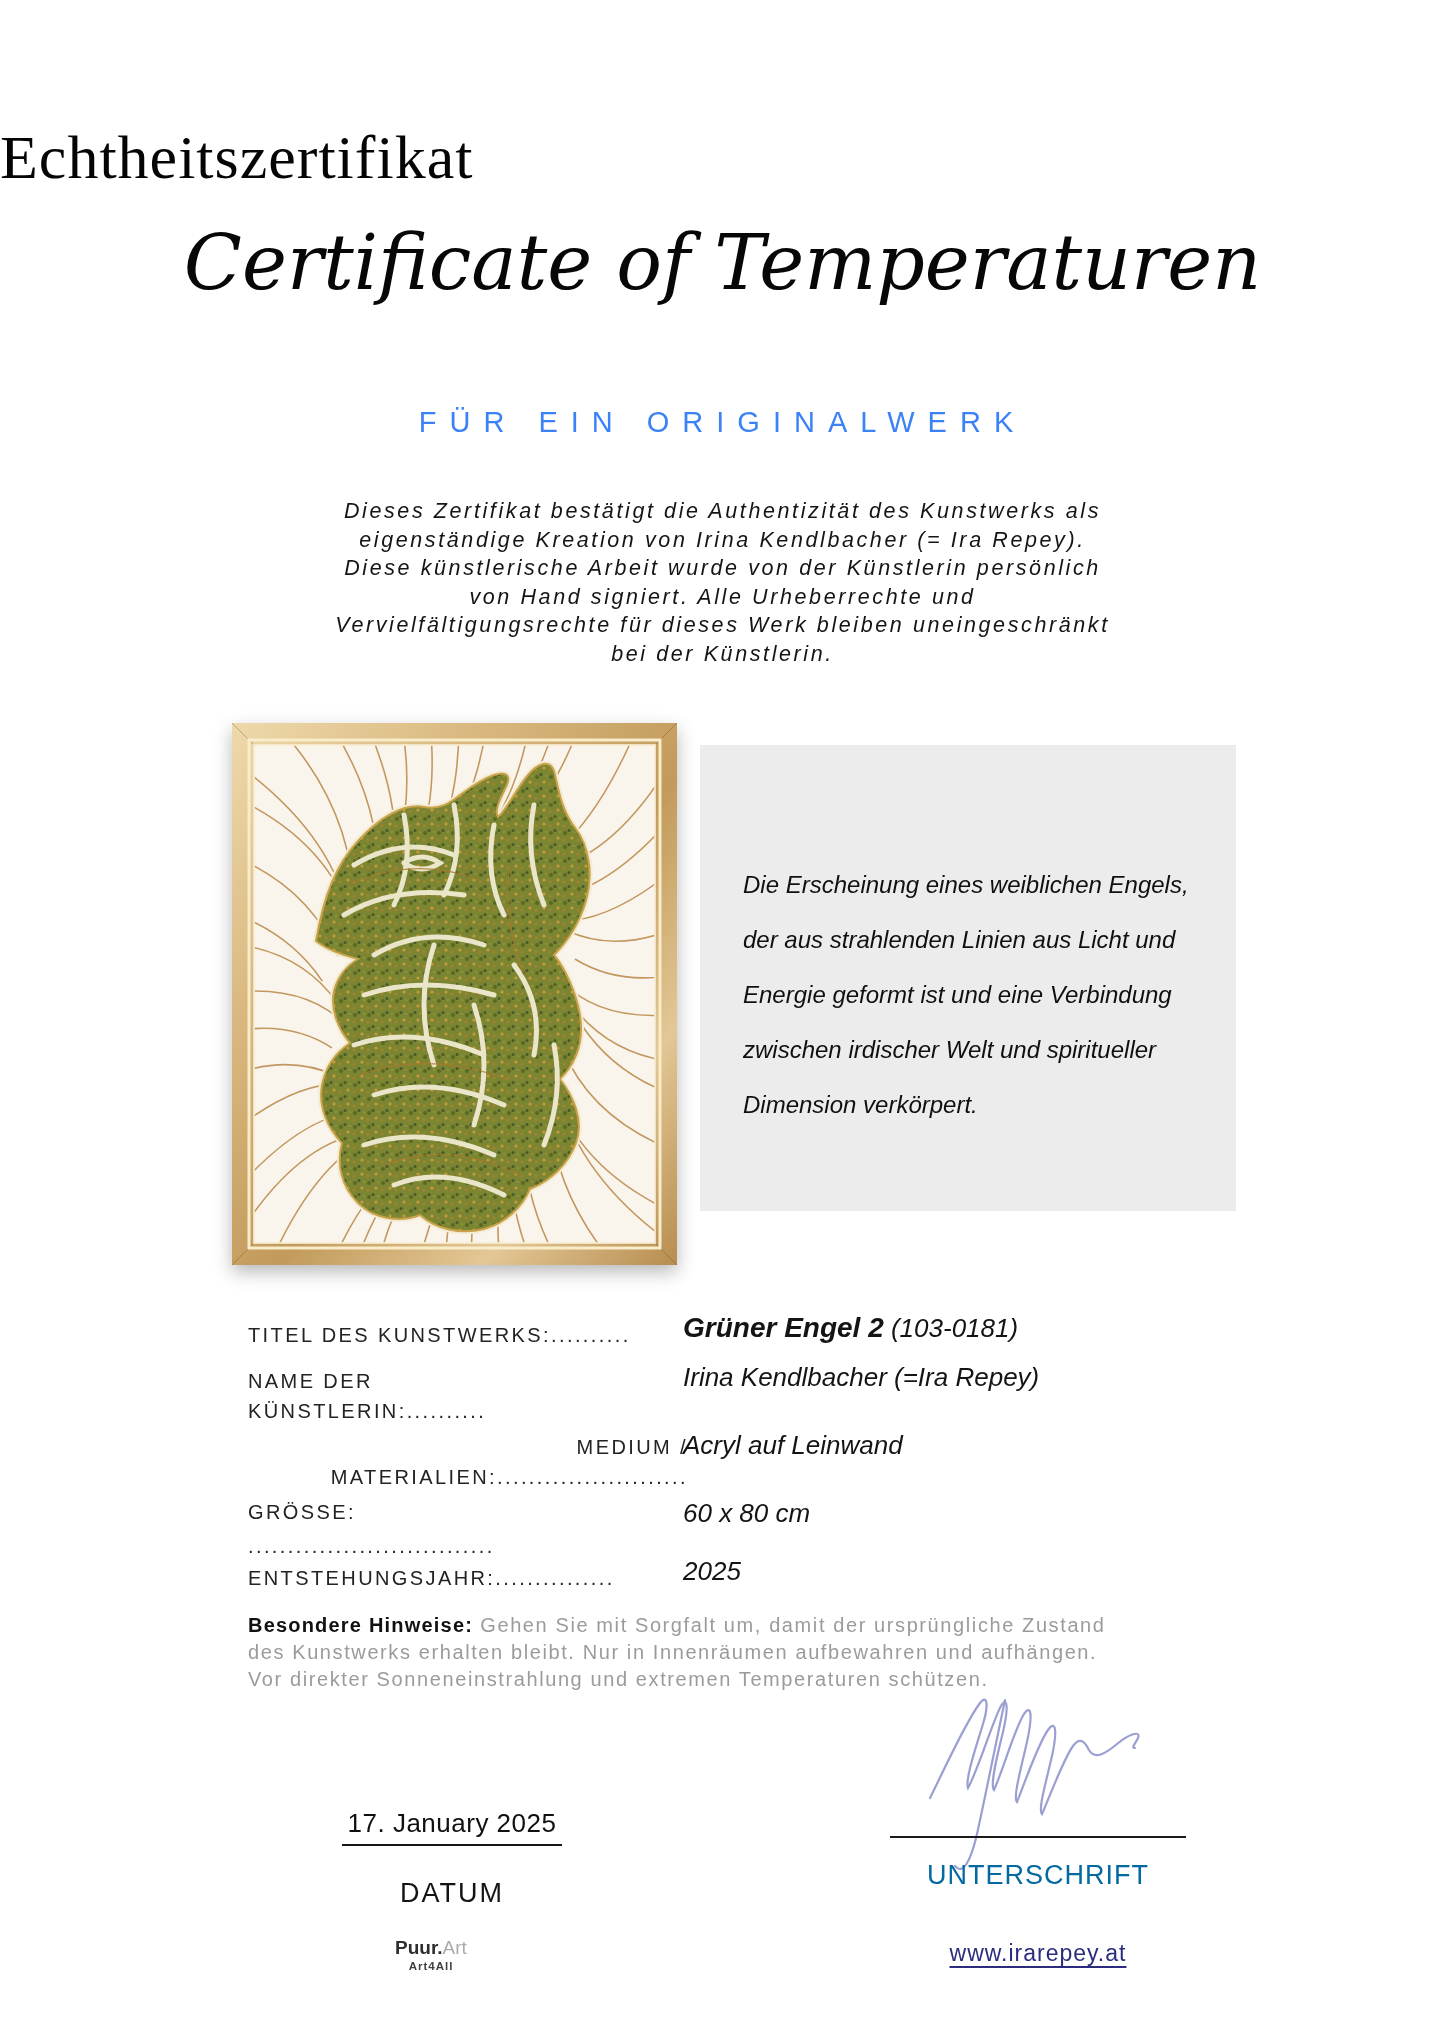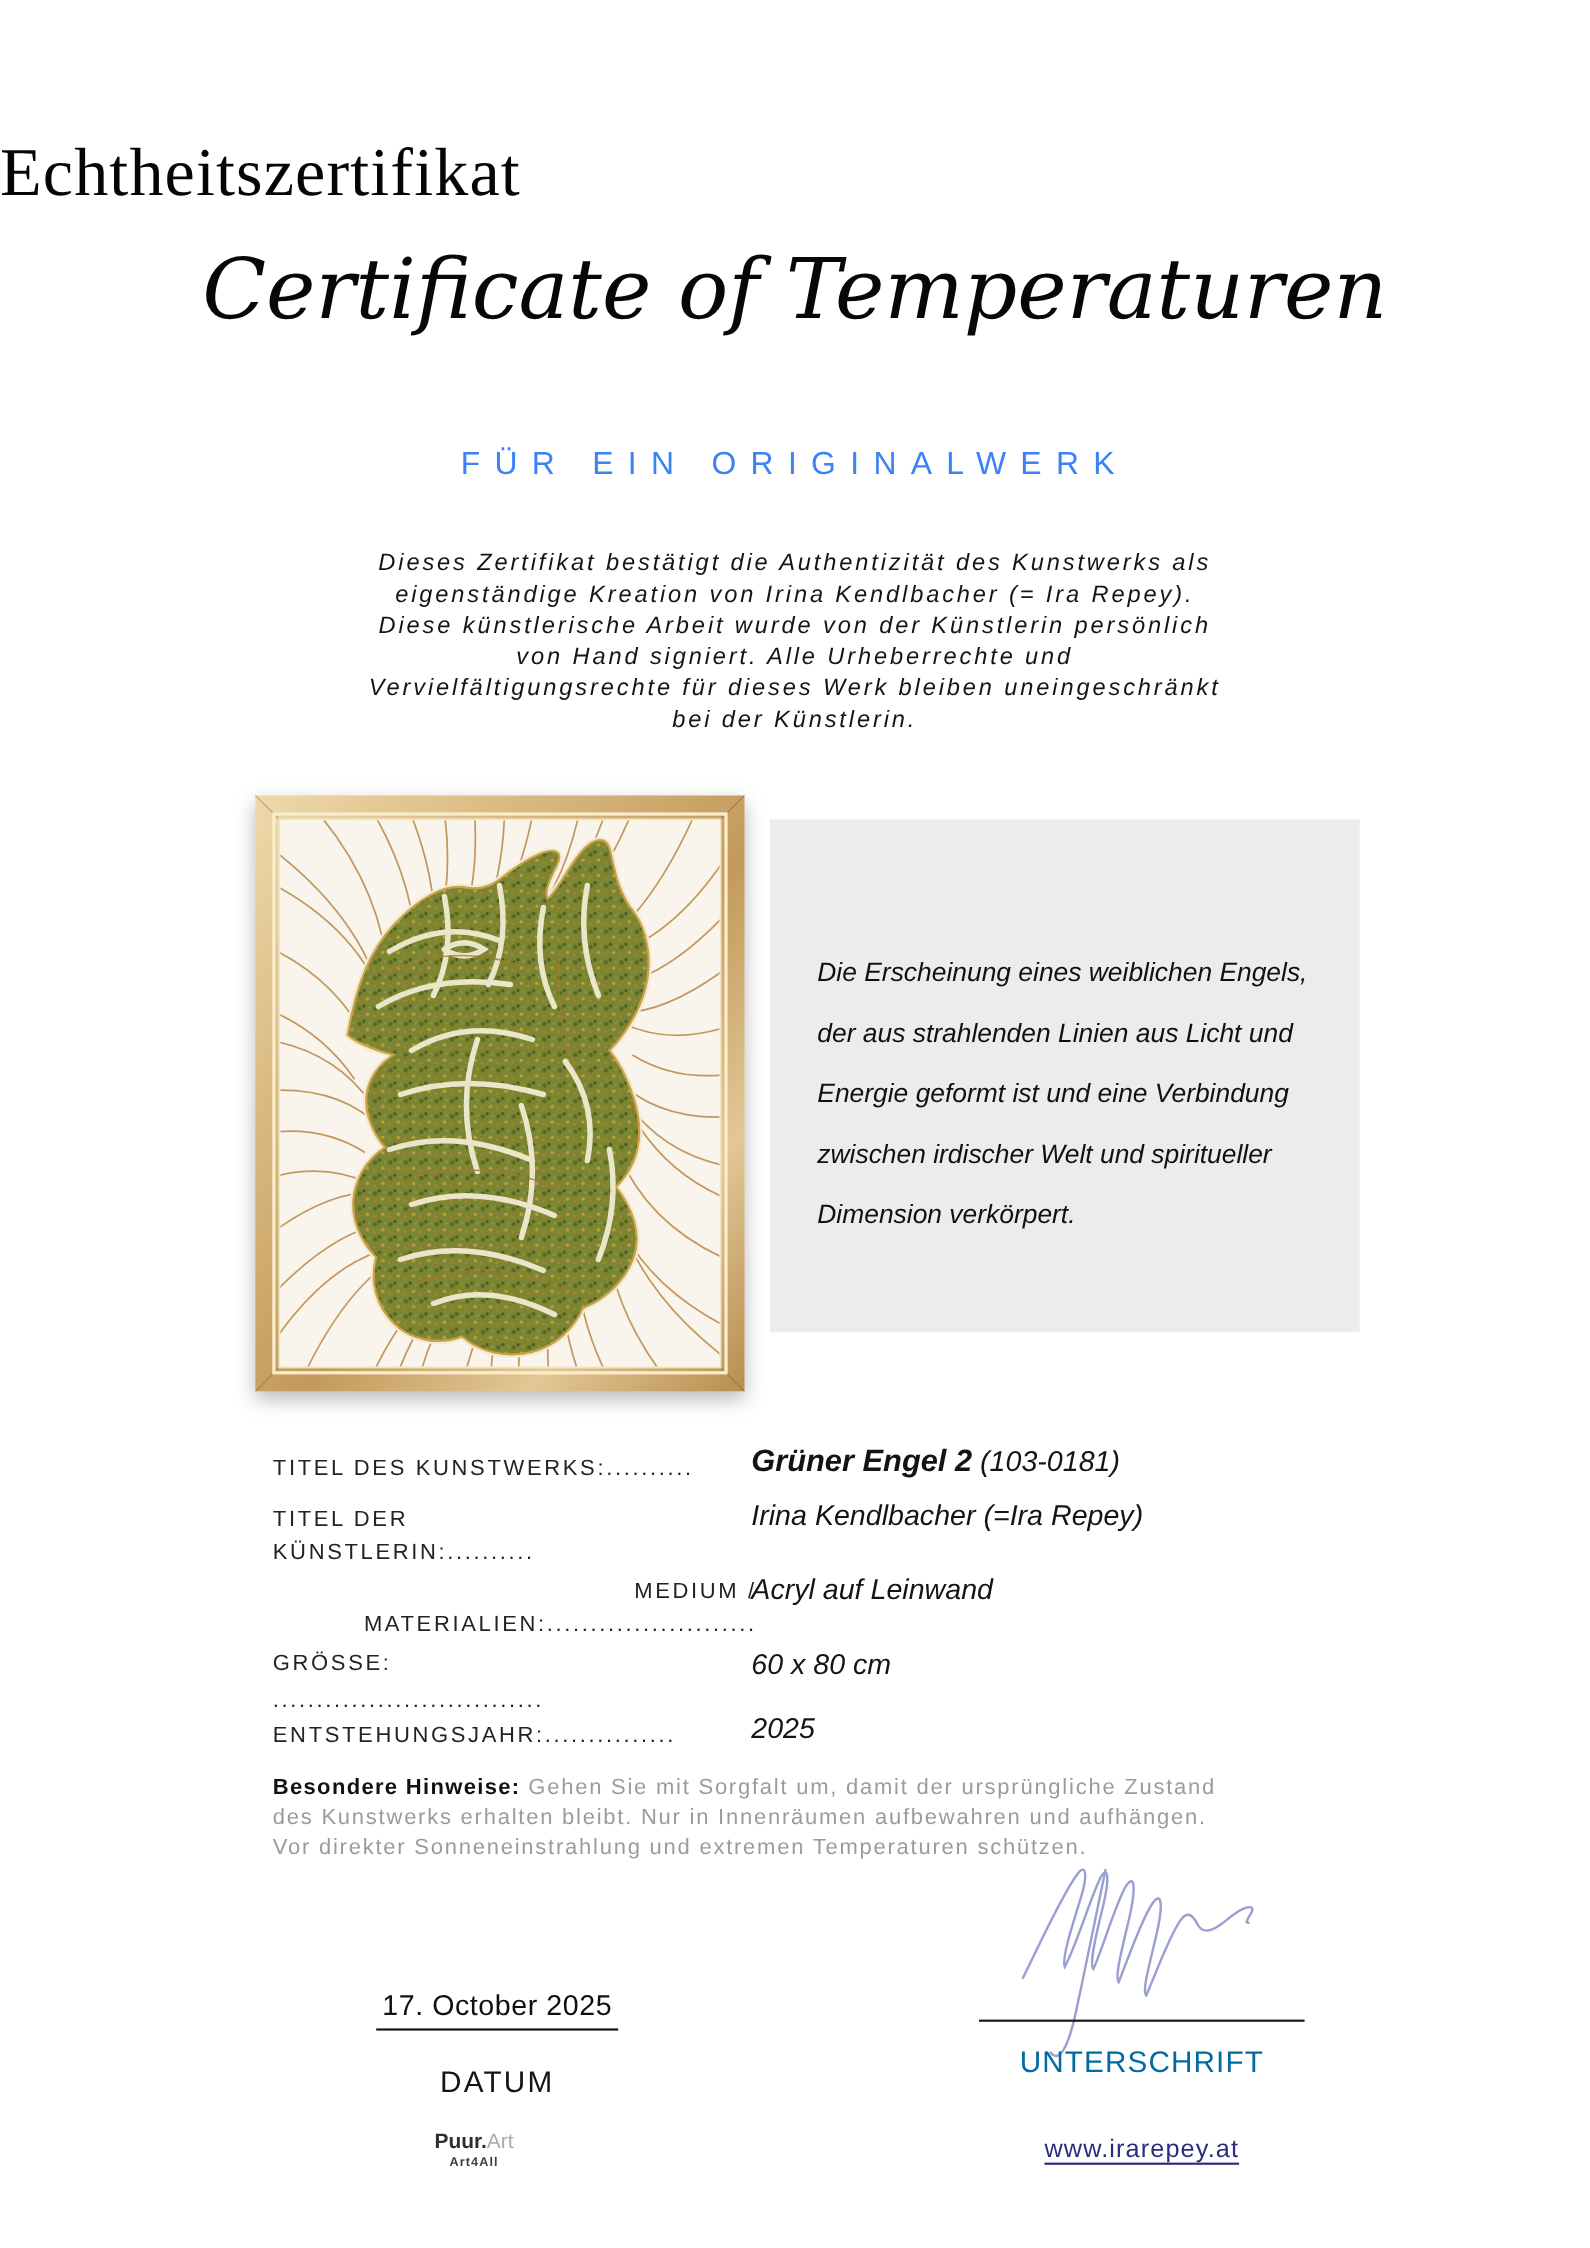"TITEL DER" div.d-label { text: TITEL -> NAME }
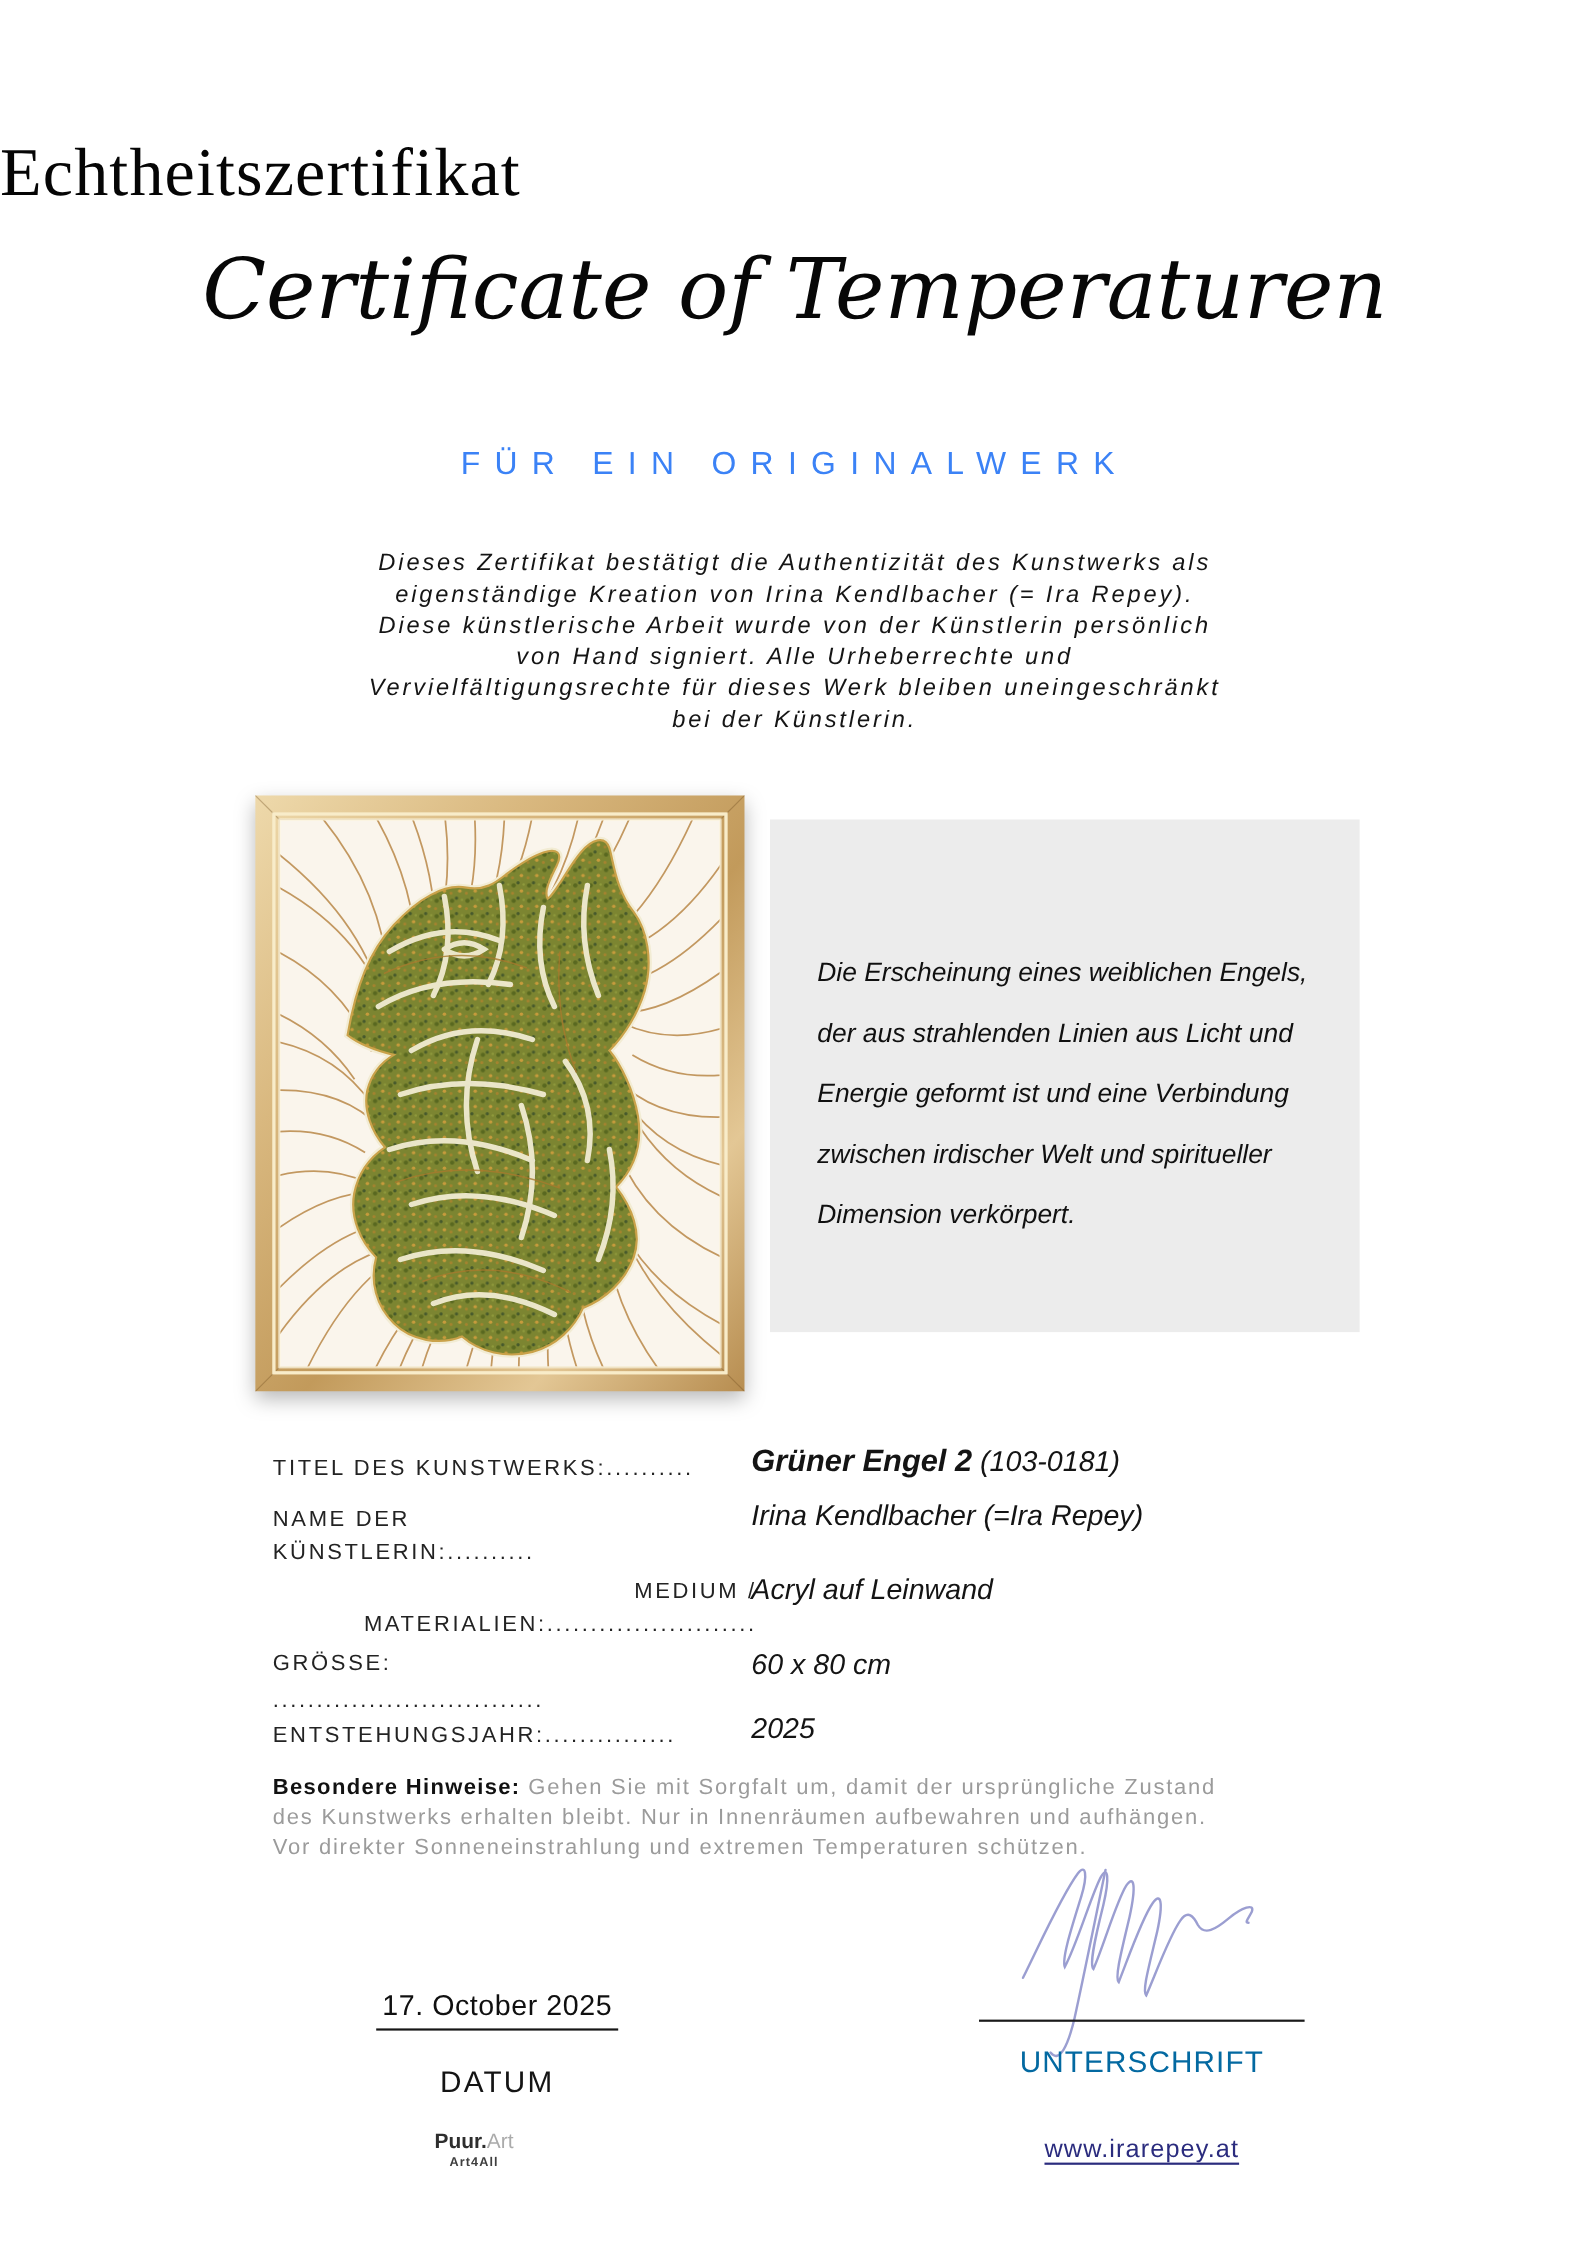"17. October 2025" span.date-value { text: October -> January }
